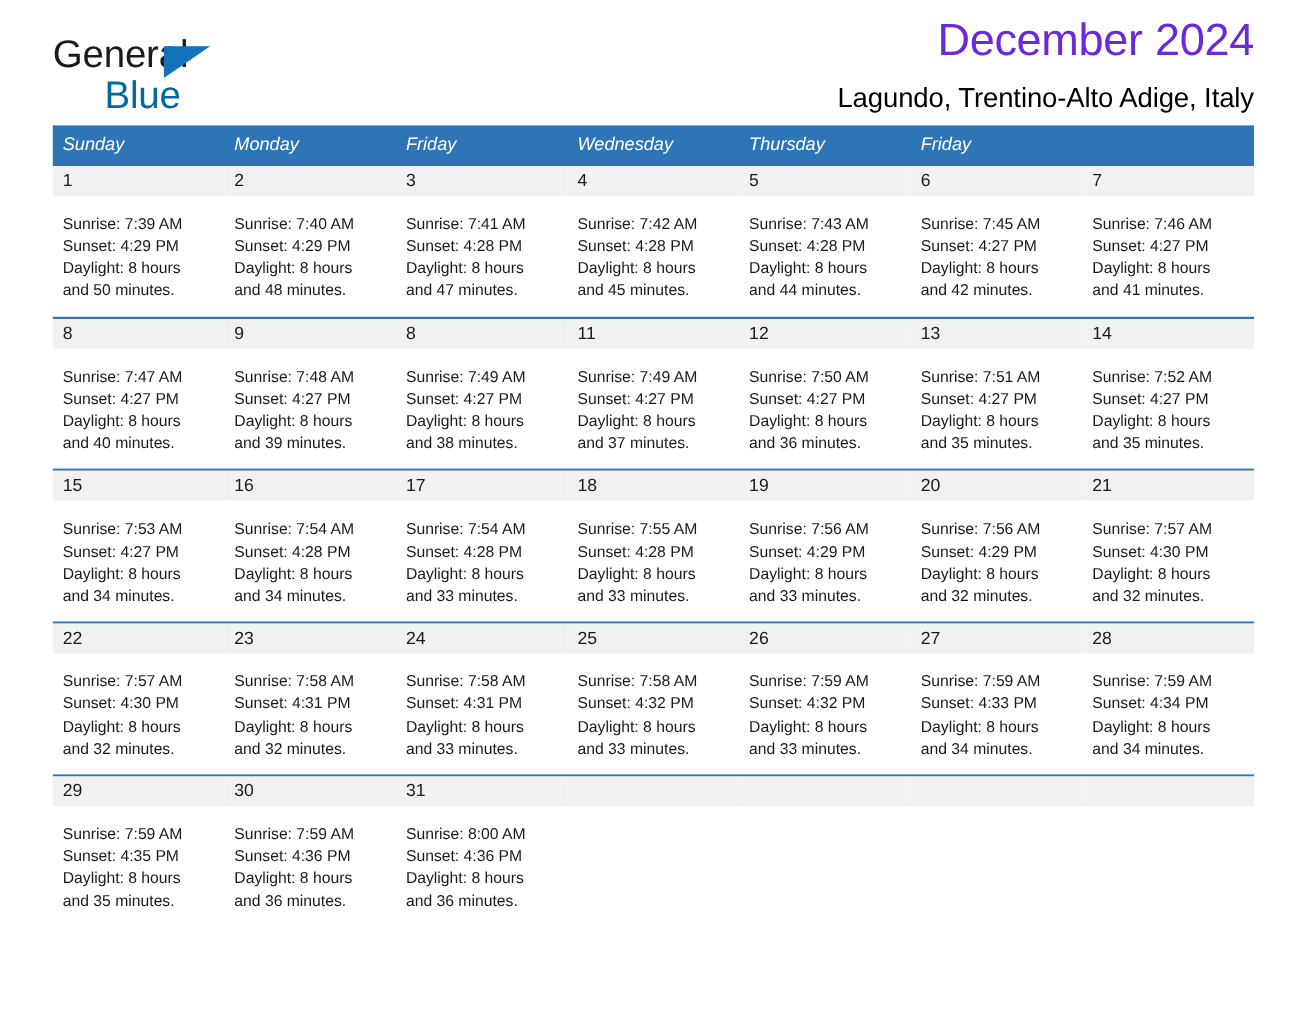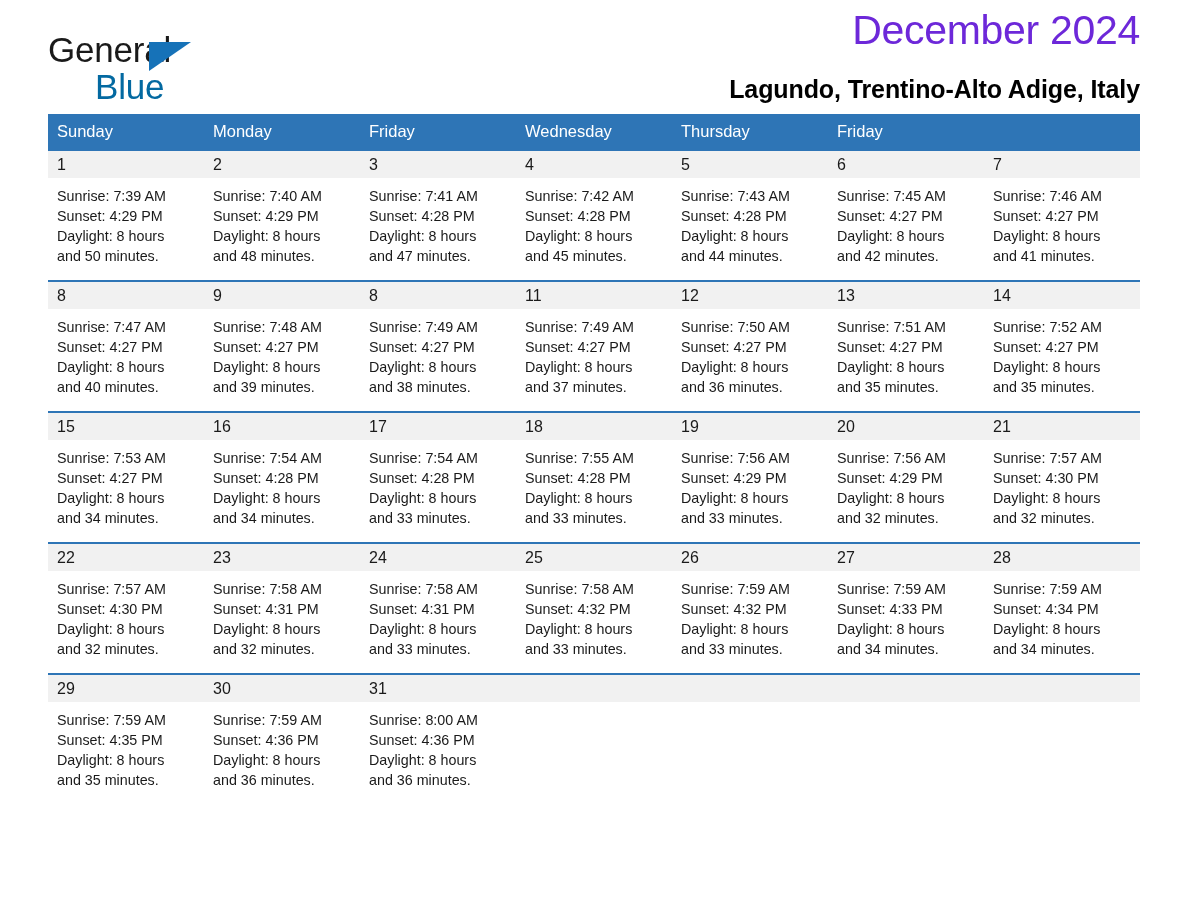"Lagundo, Trentino-Alto Adige, Italy" .cal-subtitle { font-weight: bold -> normal; margin-top: 23px -> 17px }
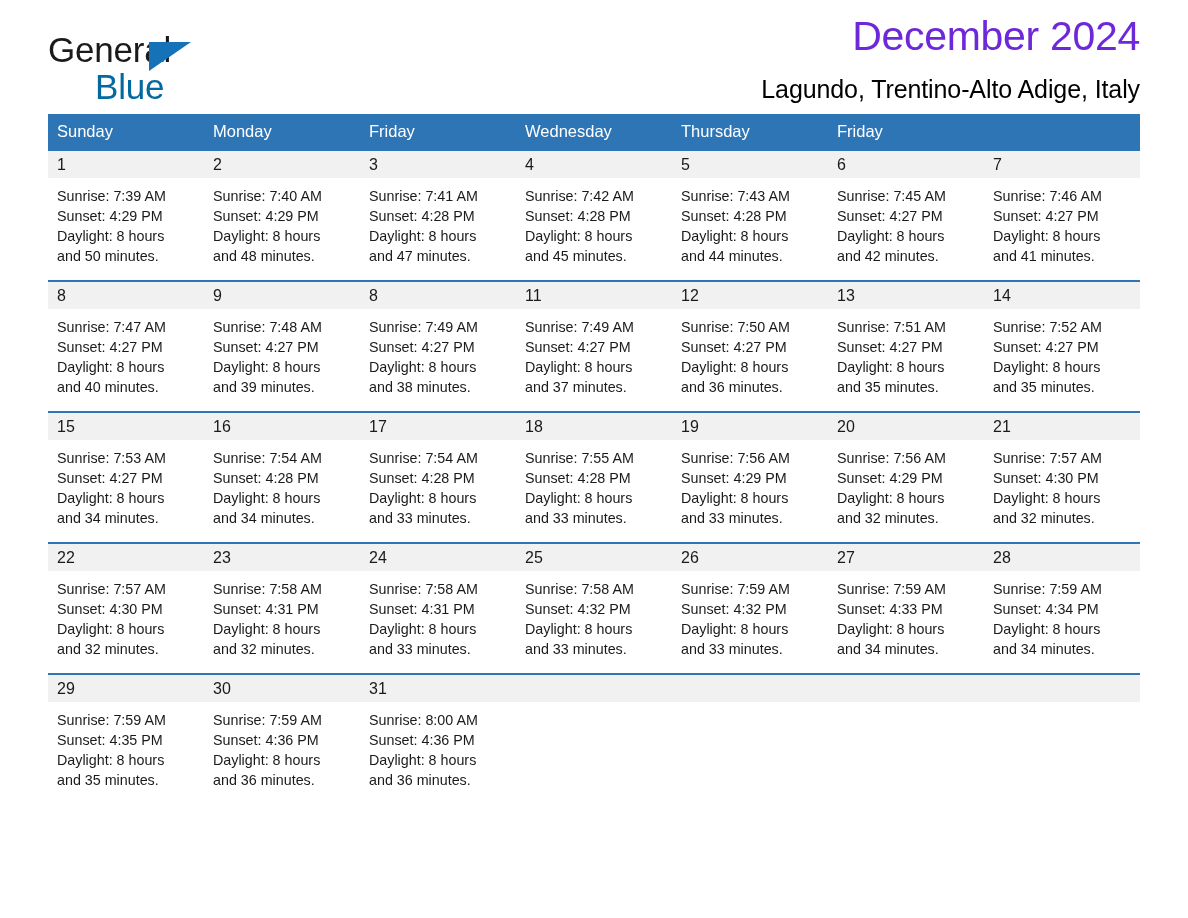"Sunday" .week-head .dow { font-style: none -> italic }
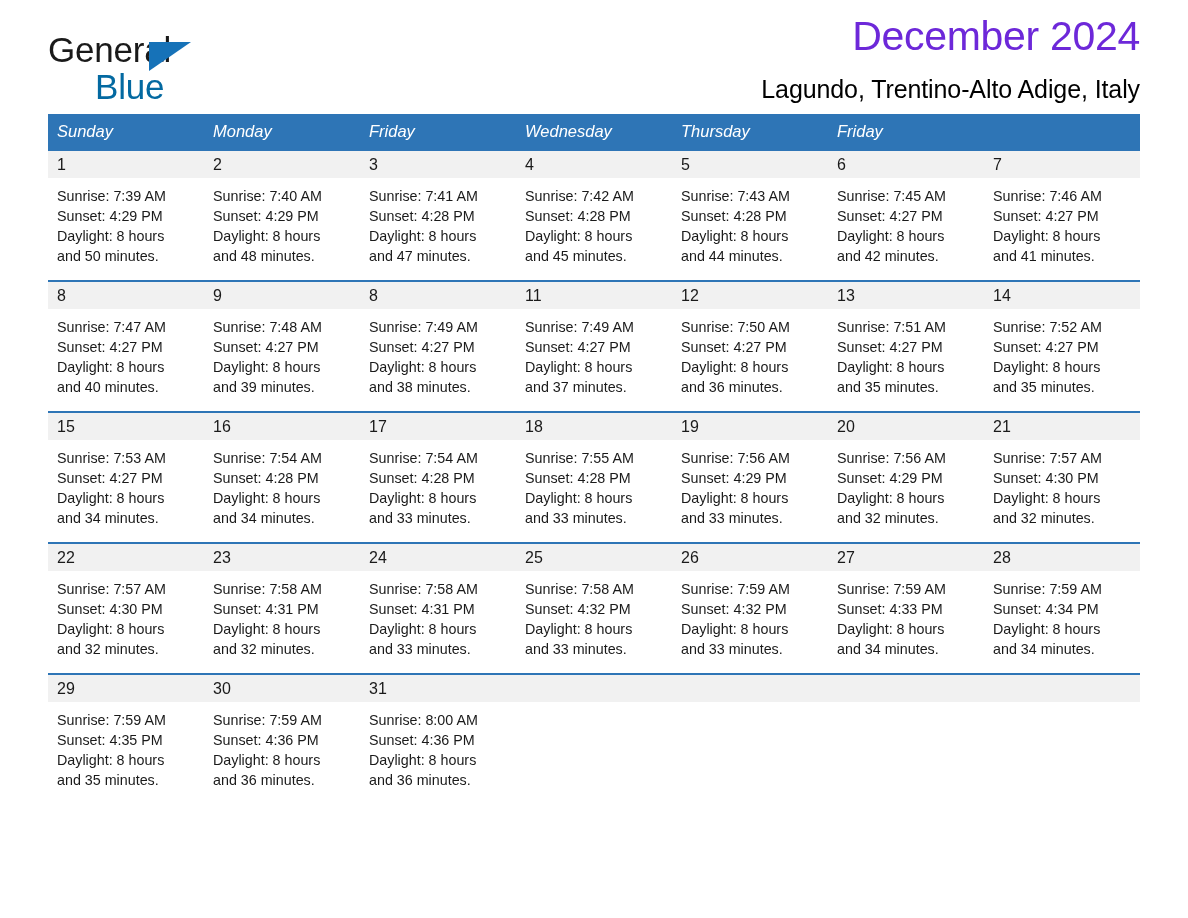"Sunrise: 7:39 AM" .day-info { padding: 8px 6px 0 9px -> 16px 6px 0 9px }
